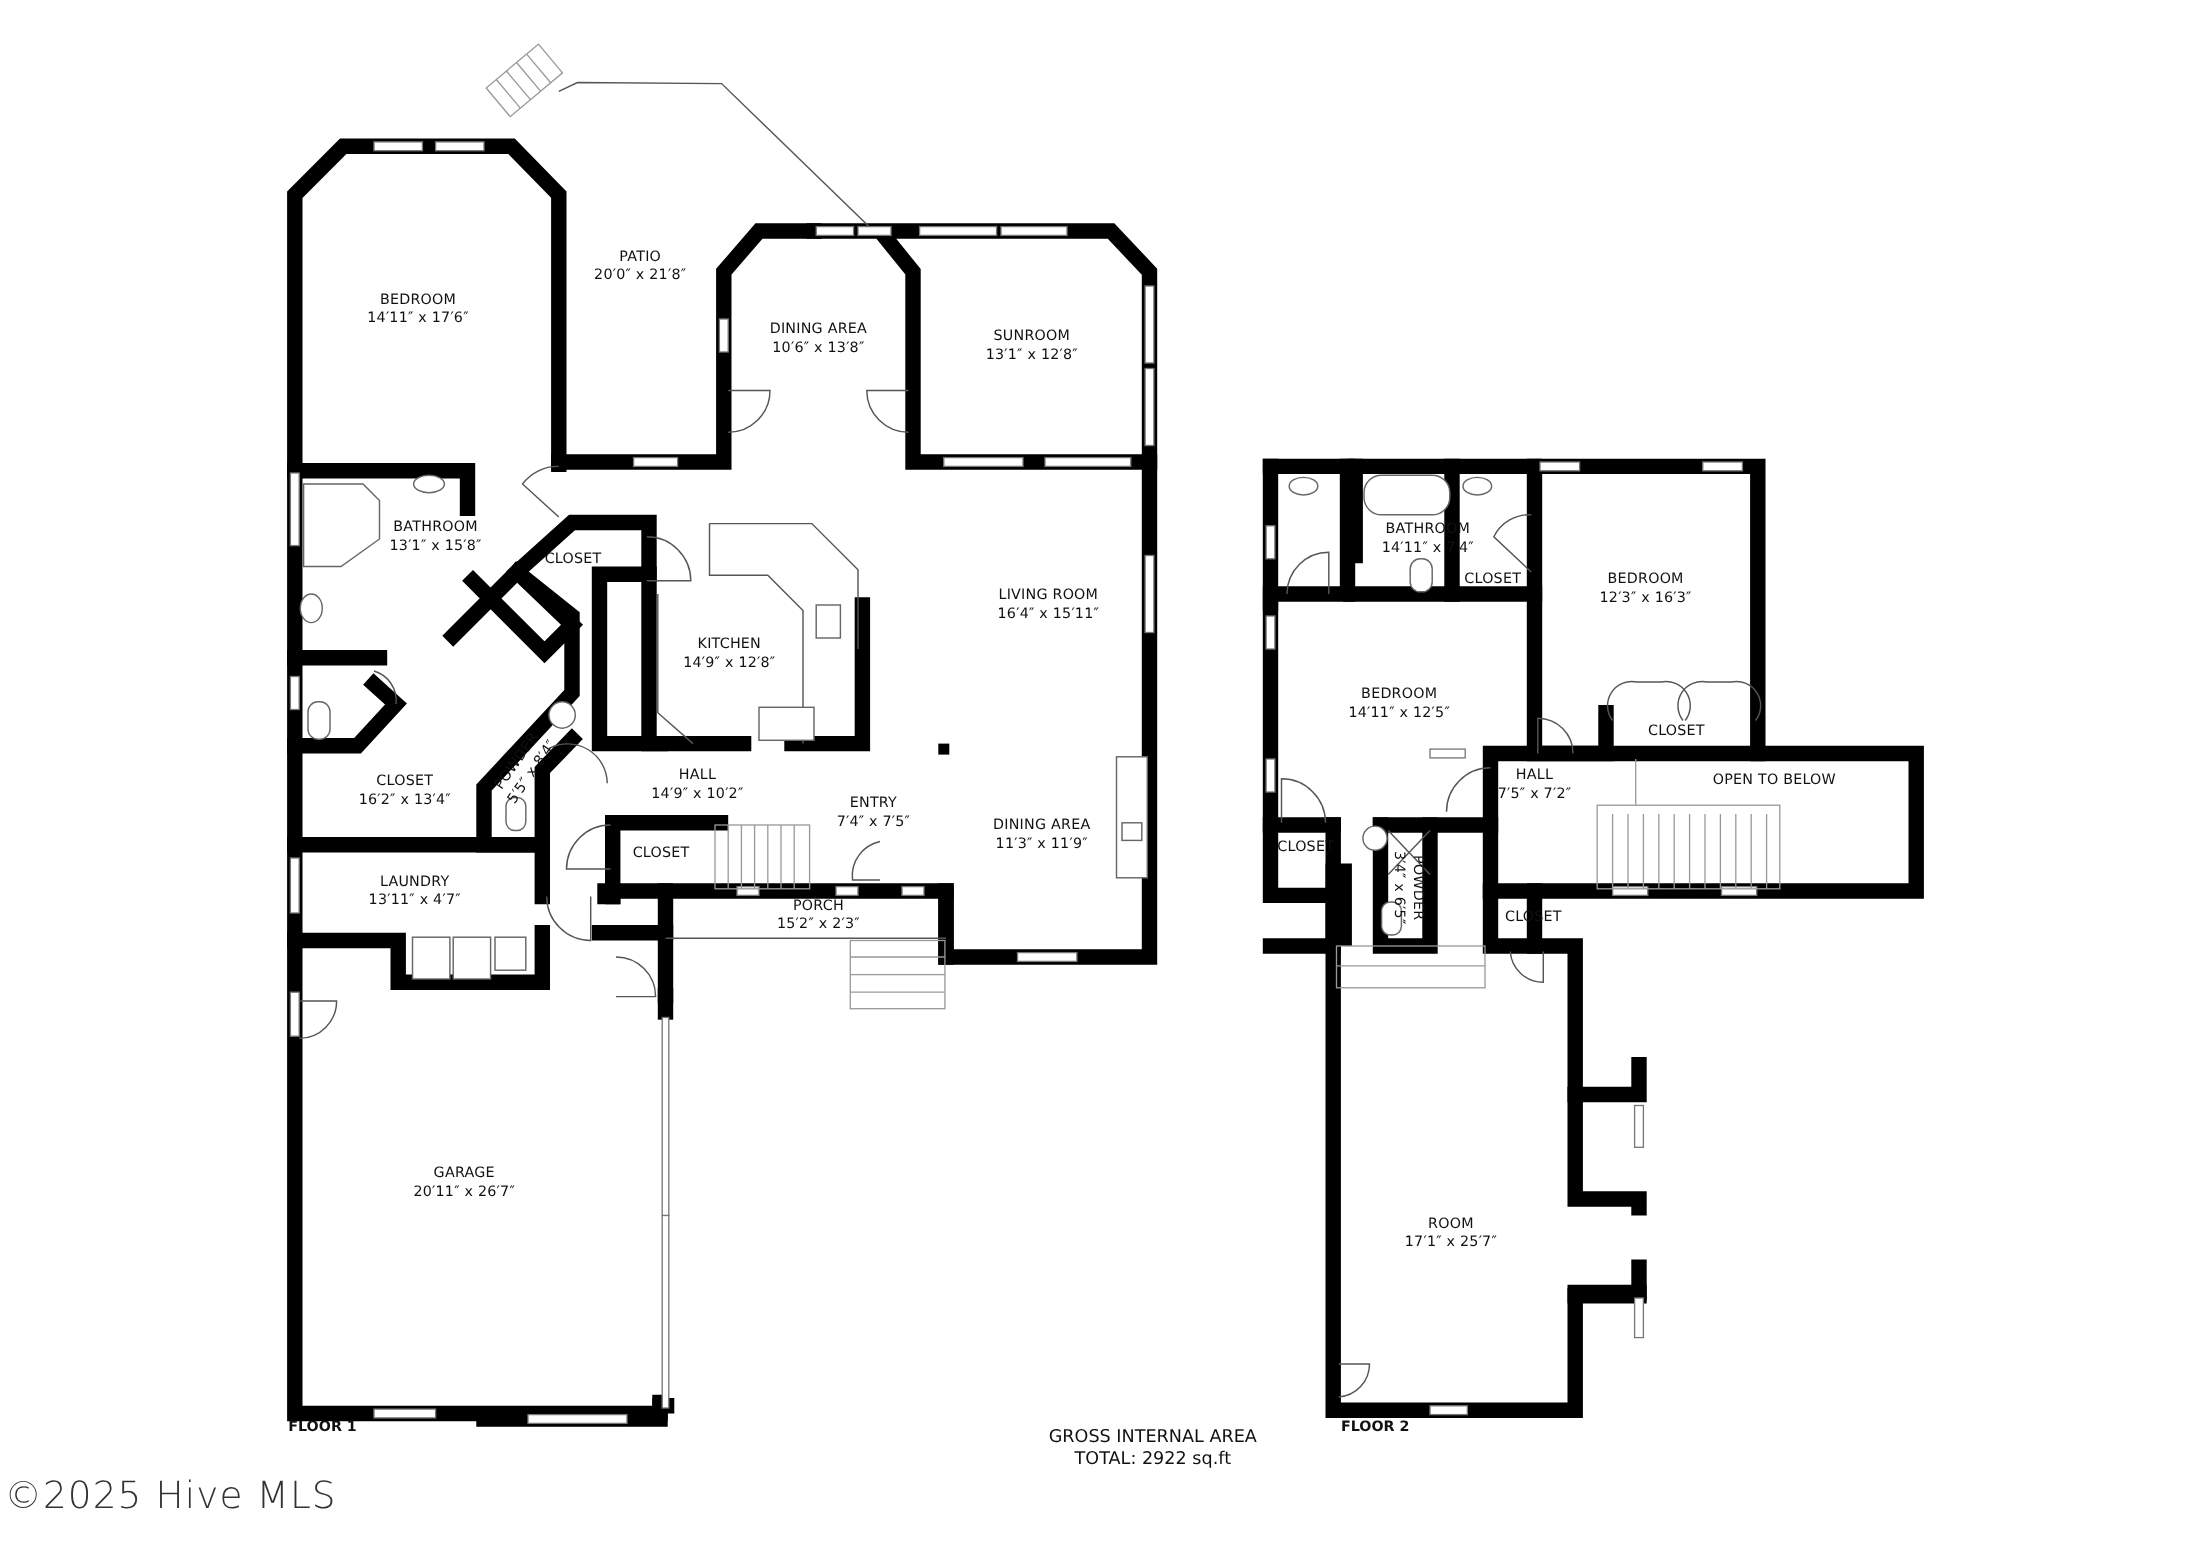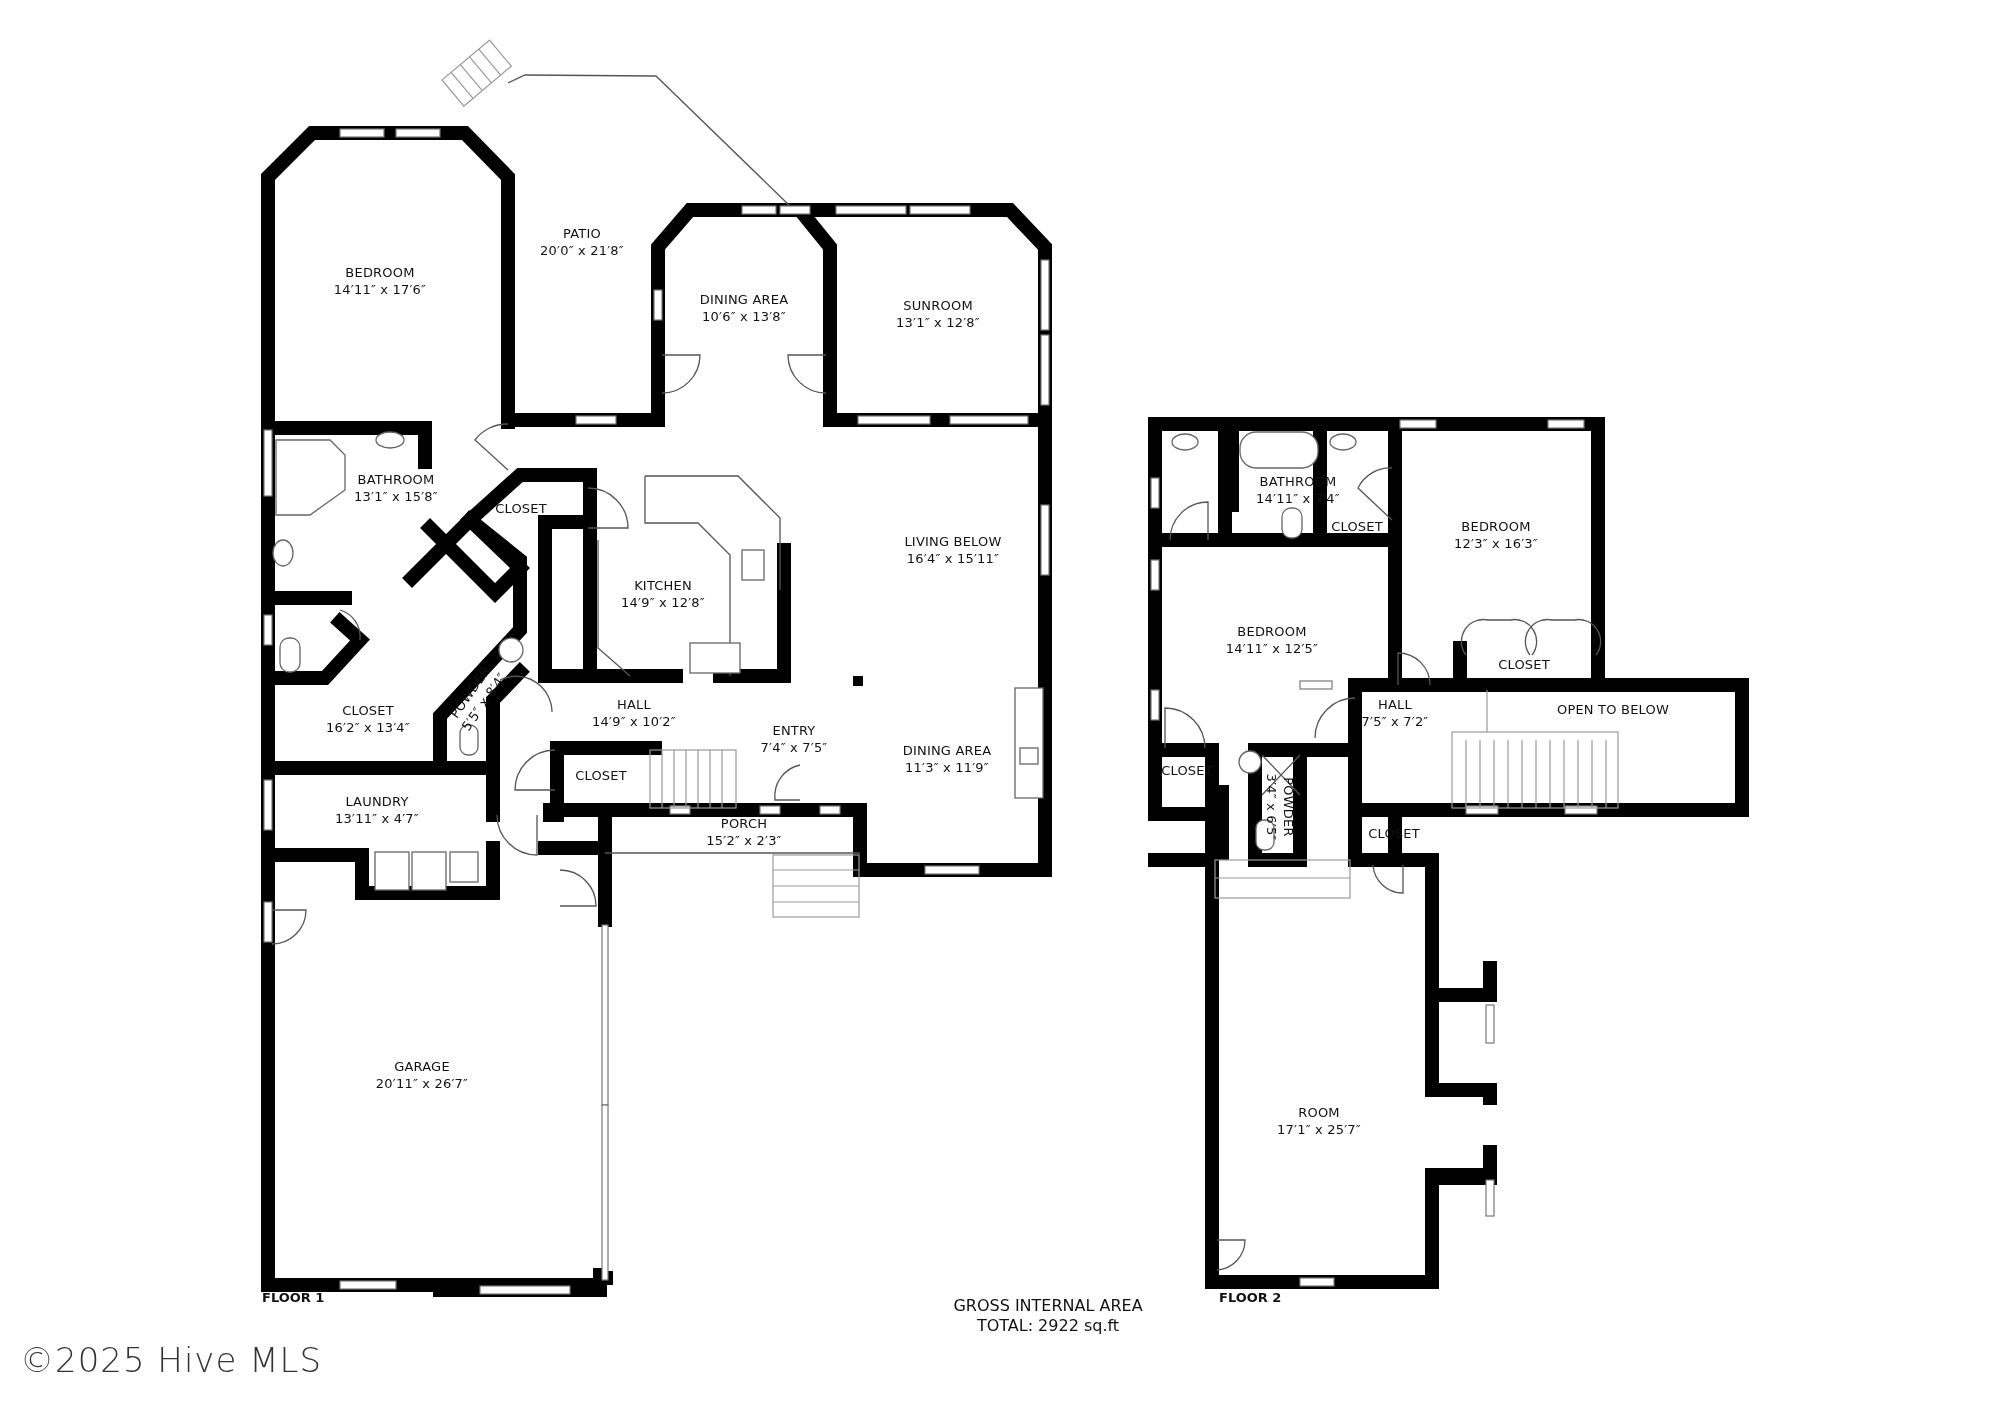"LIVING BELOW" span.nm { text: BELOW -> ROOM }
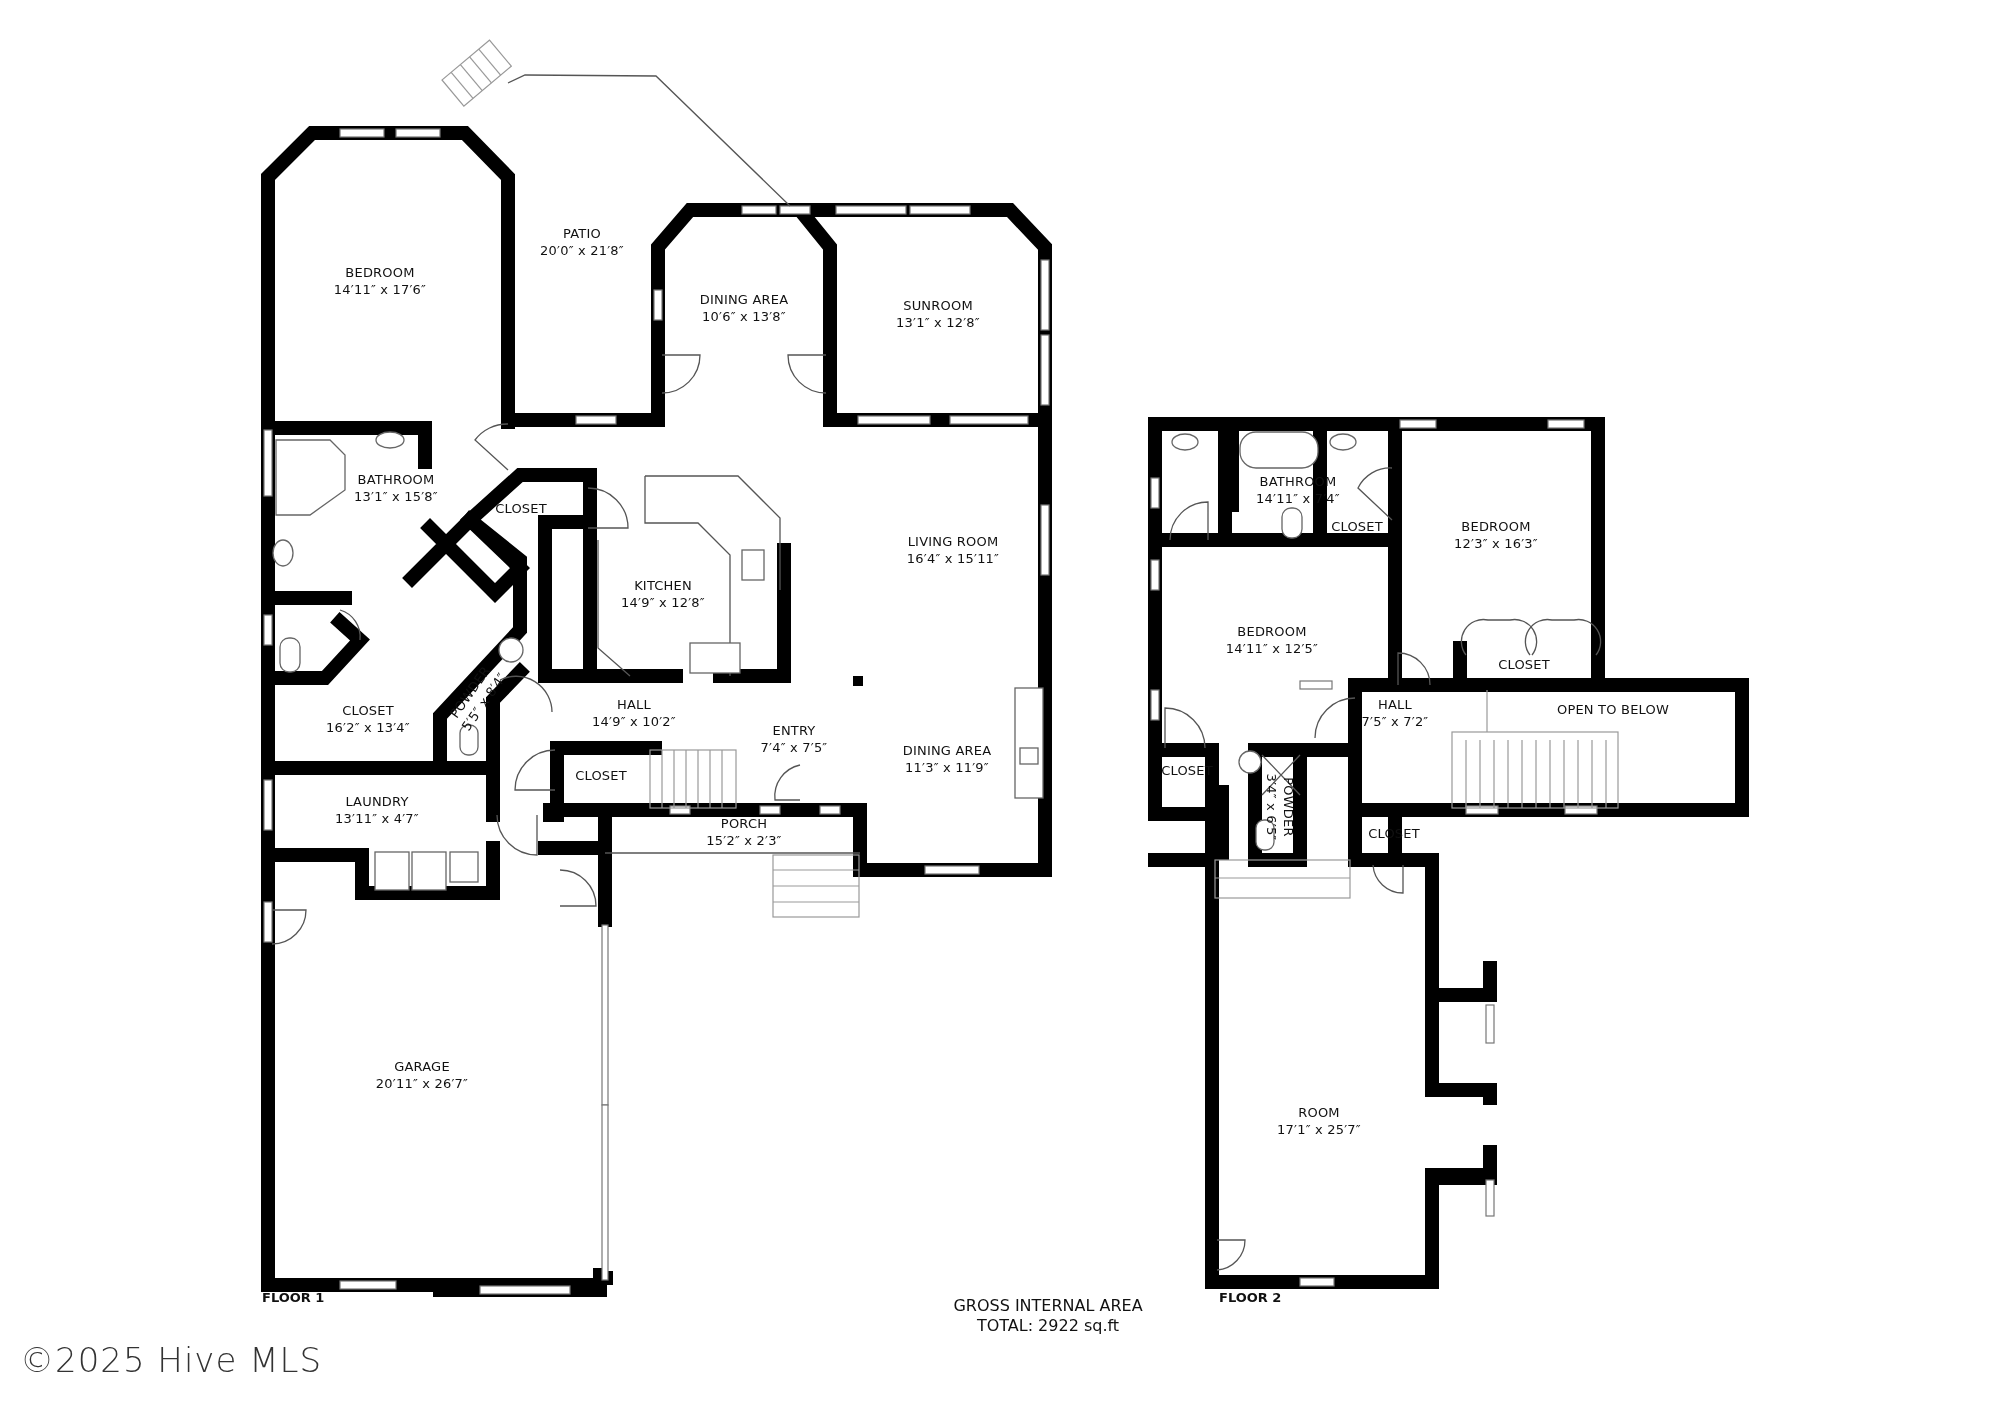"©2025 Hive MLS" .wm { left: 20px -> 4px }
